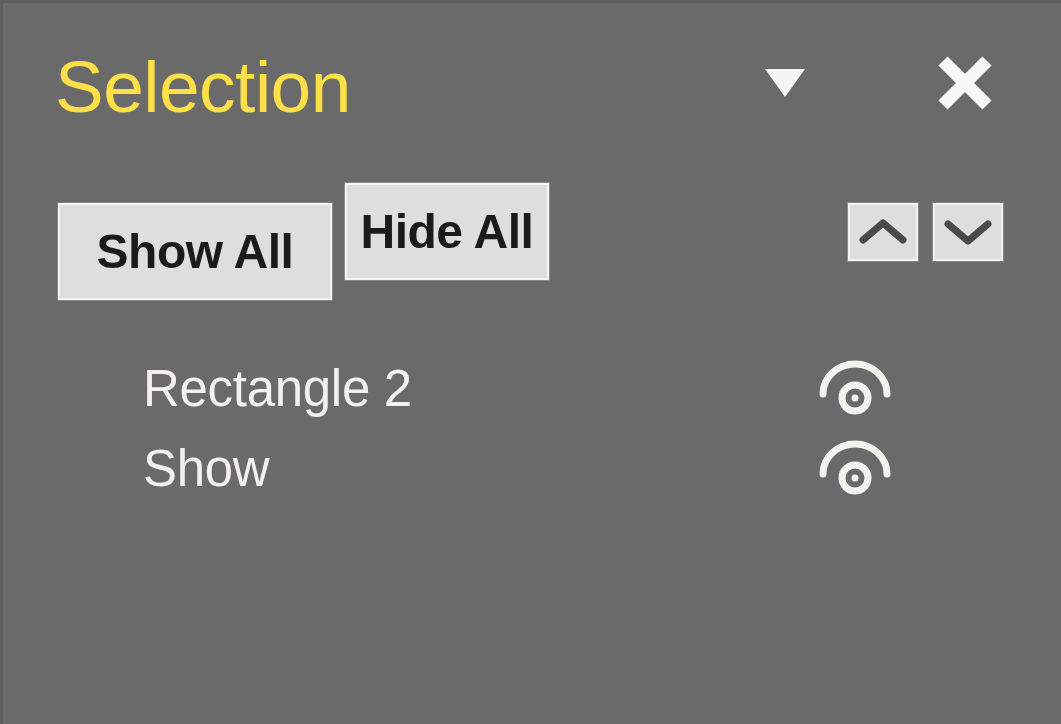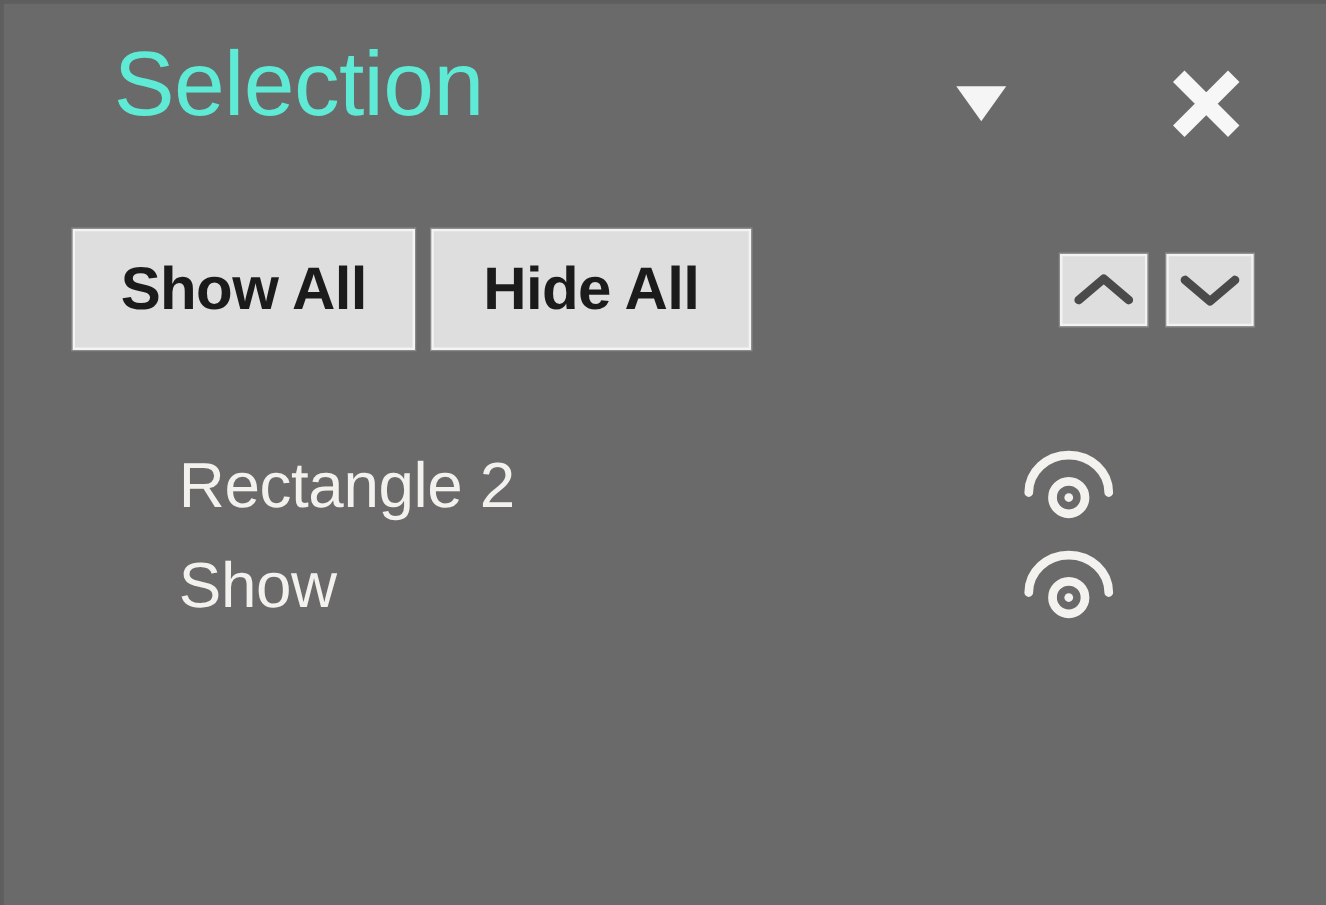"Selection" .pane-title { color: #5eead4 -> #fde047; margin-left: 36px -> none; top: 28px -> 47px }
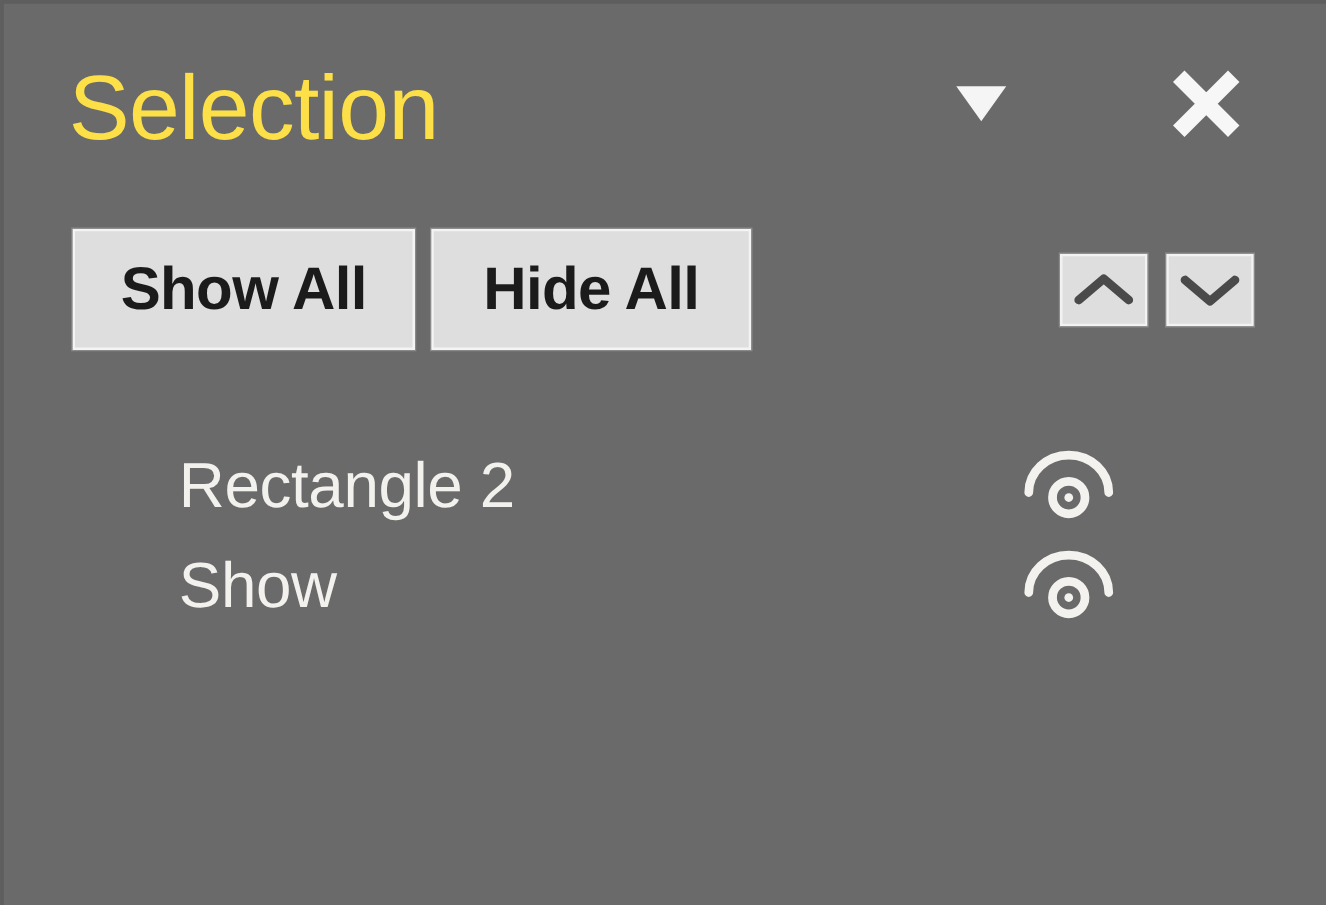"Show All" .btn-show-all { margin-top: none -> 20px }
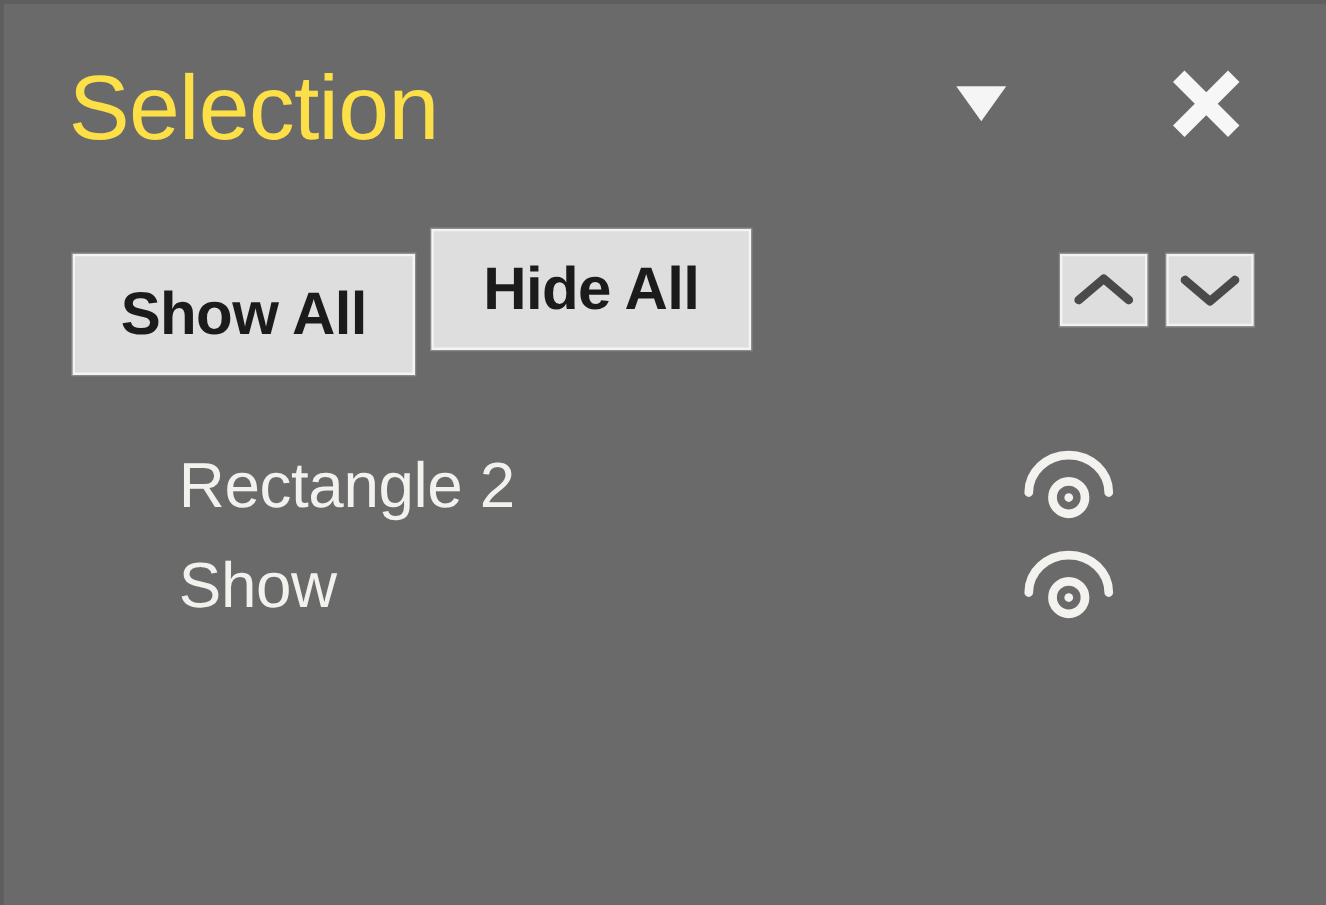"Hide All" .btn-hide-all { width: 256px -> 204px }
